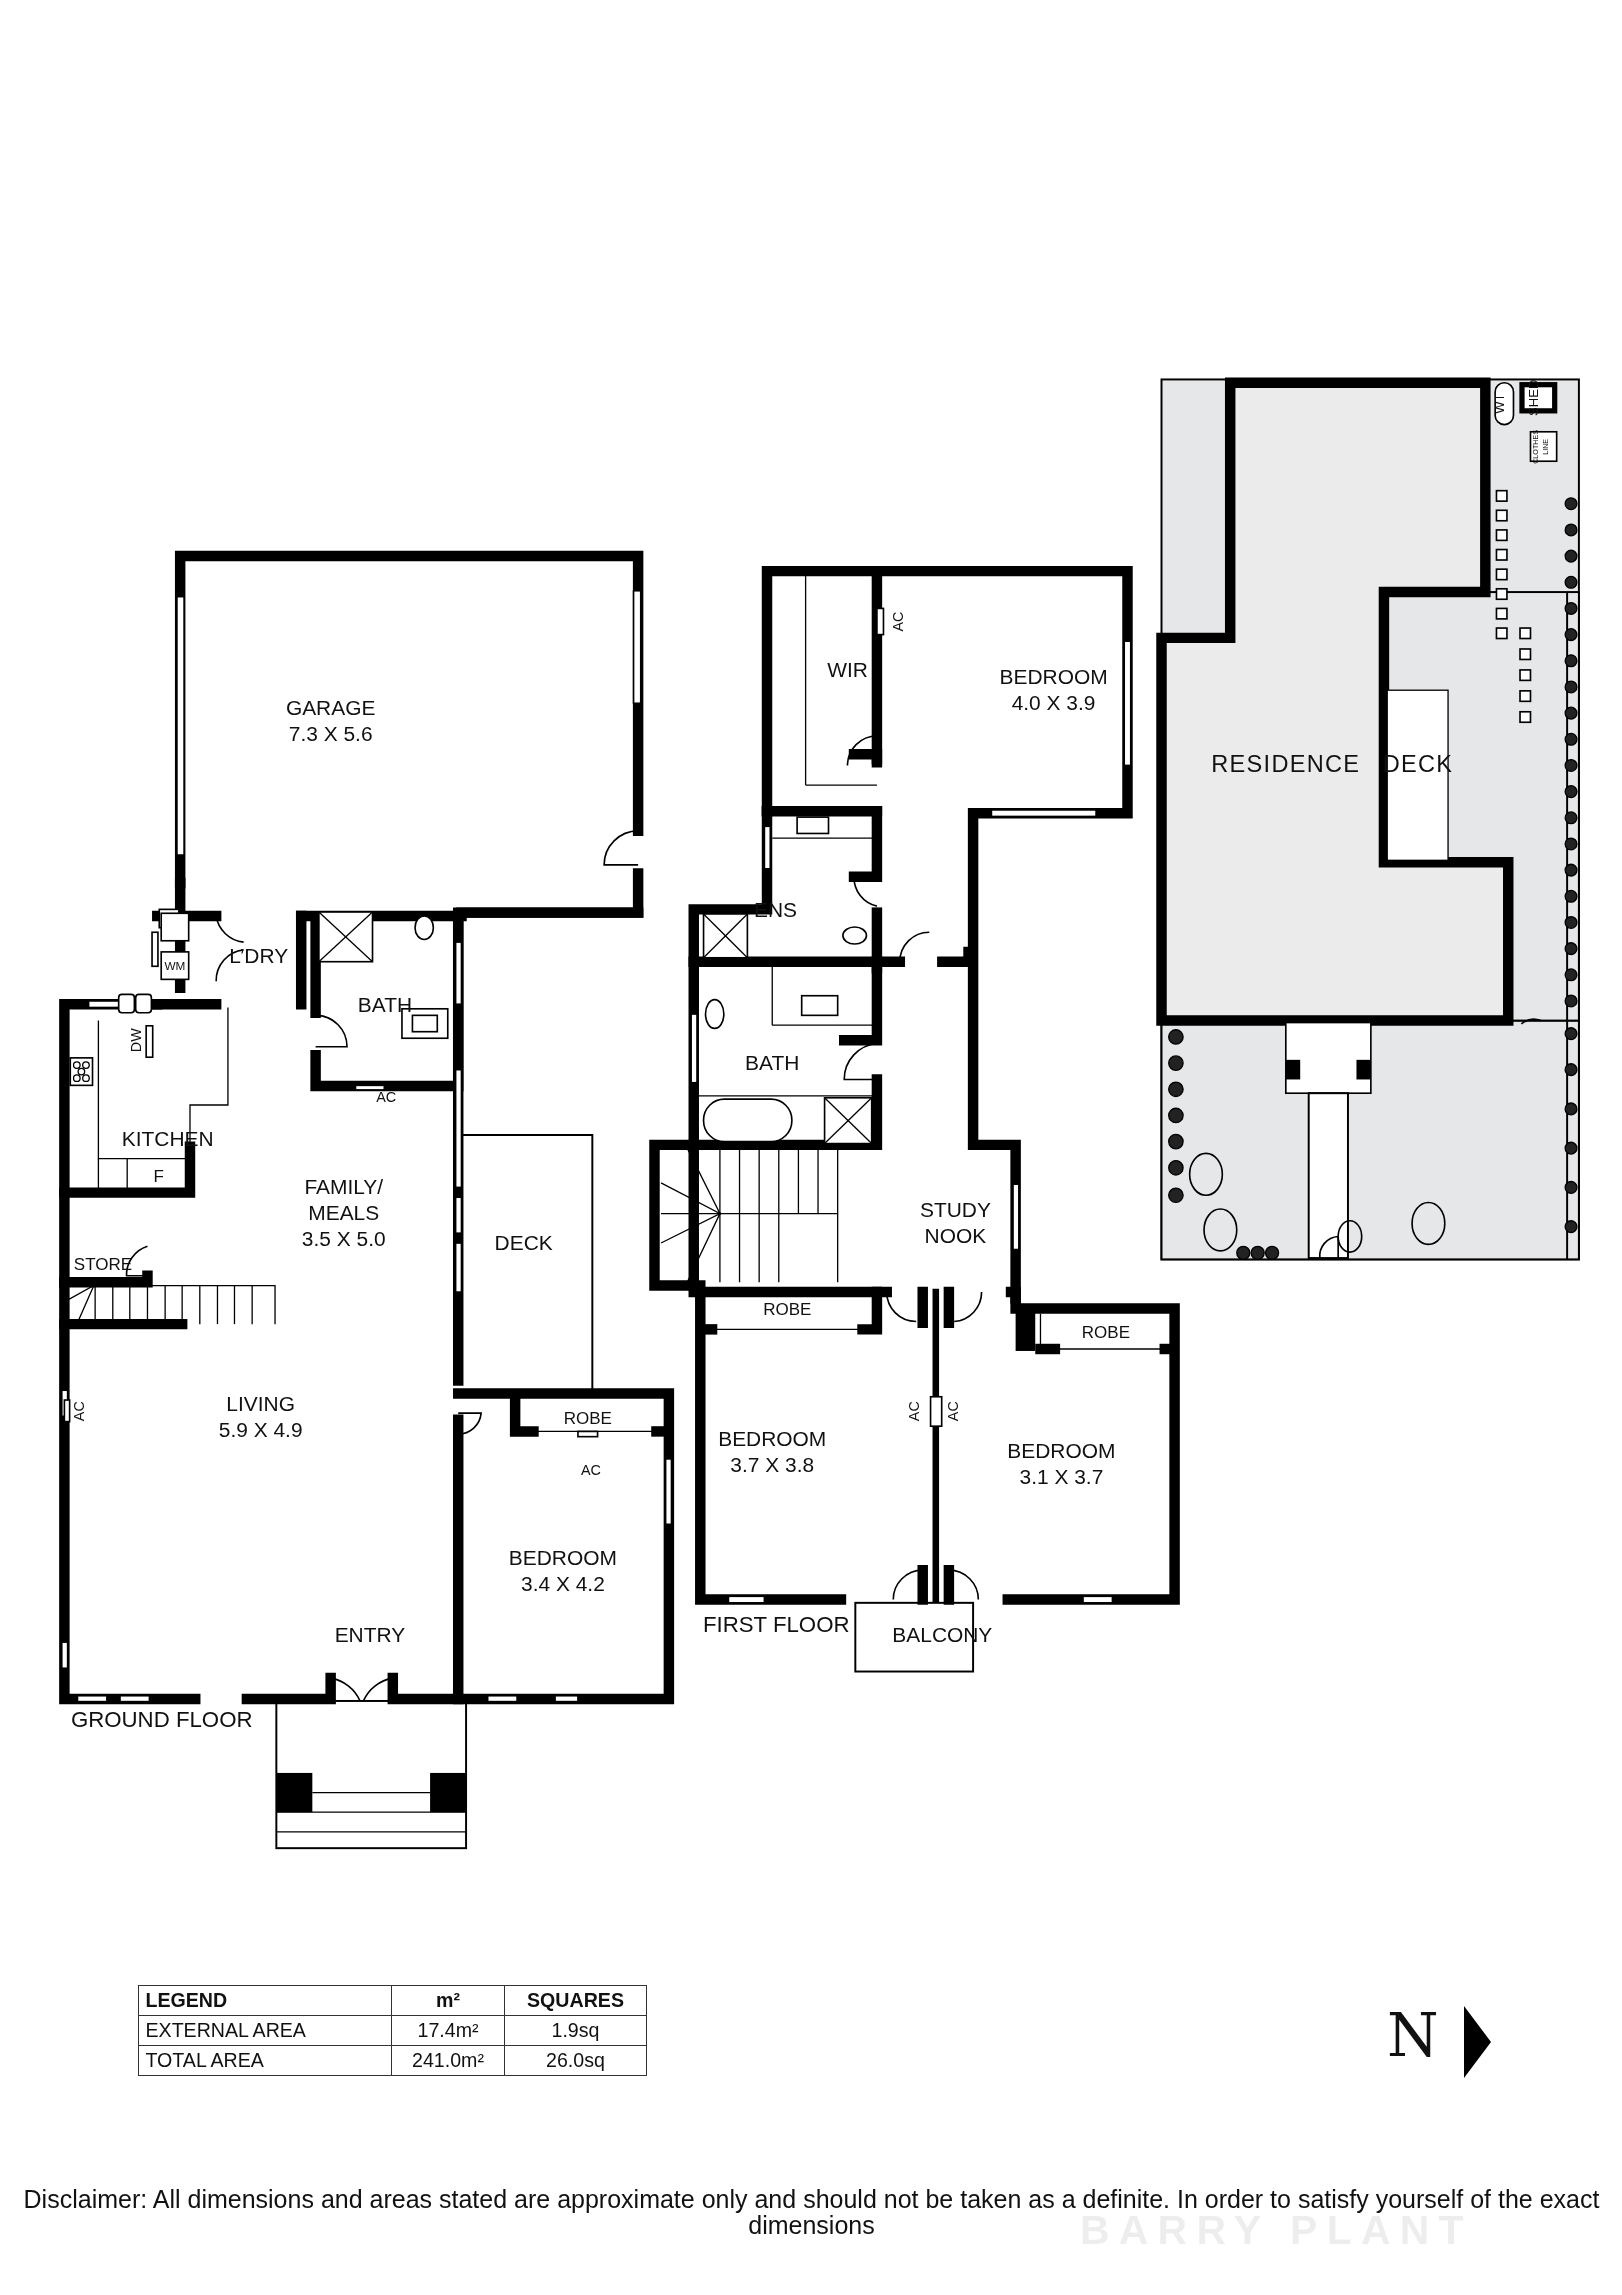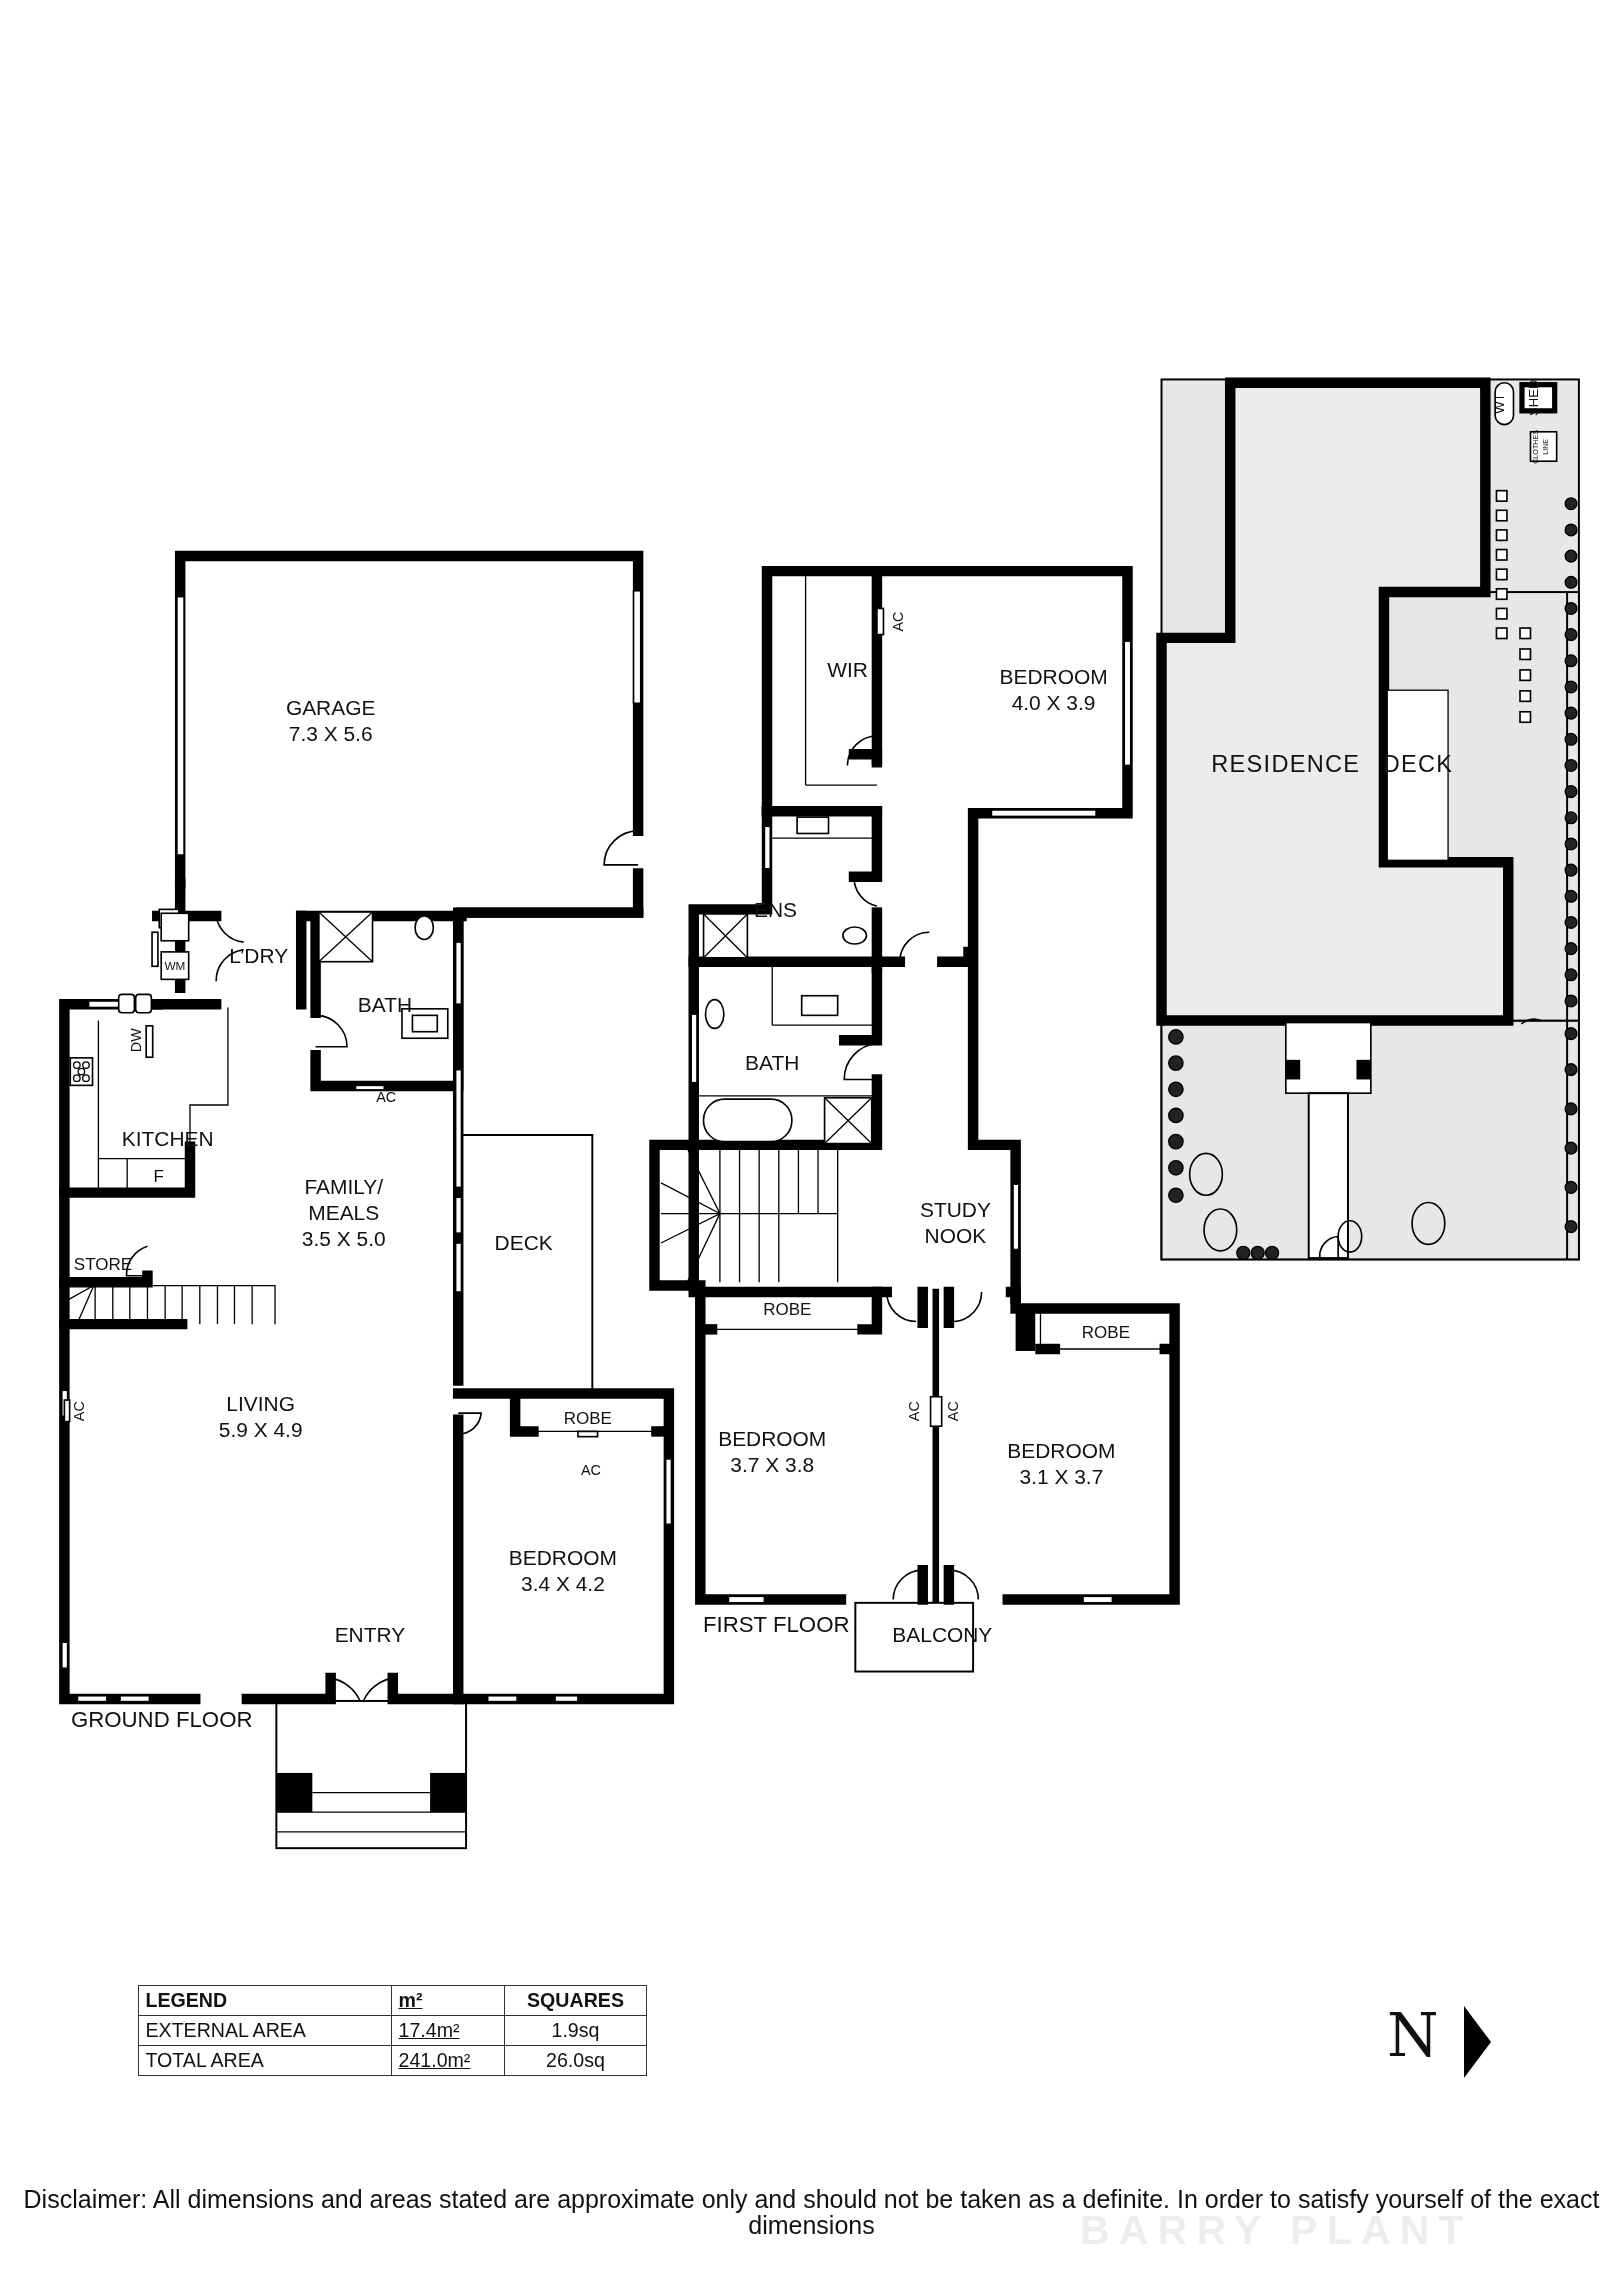"m²" table.legend th.c2, table.legend td.c2 { text-align: left -> center; text-decoration: underline -> none }
